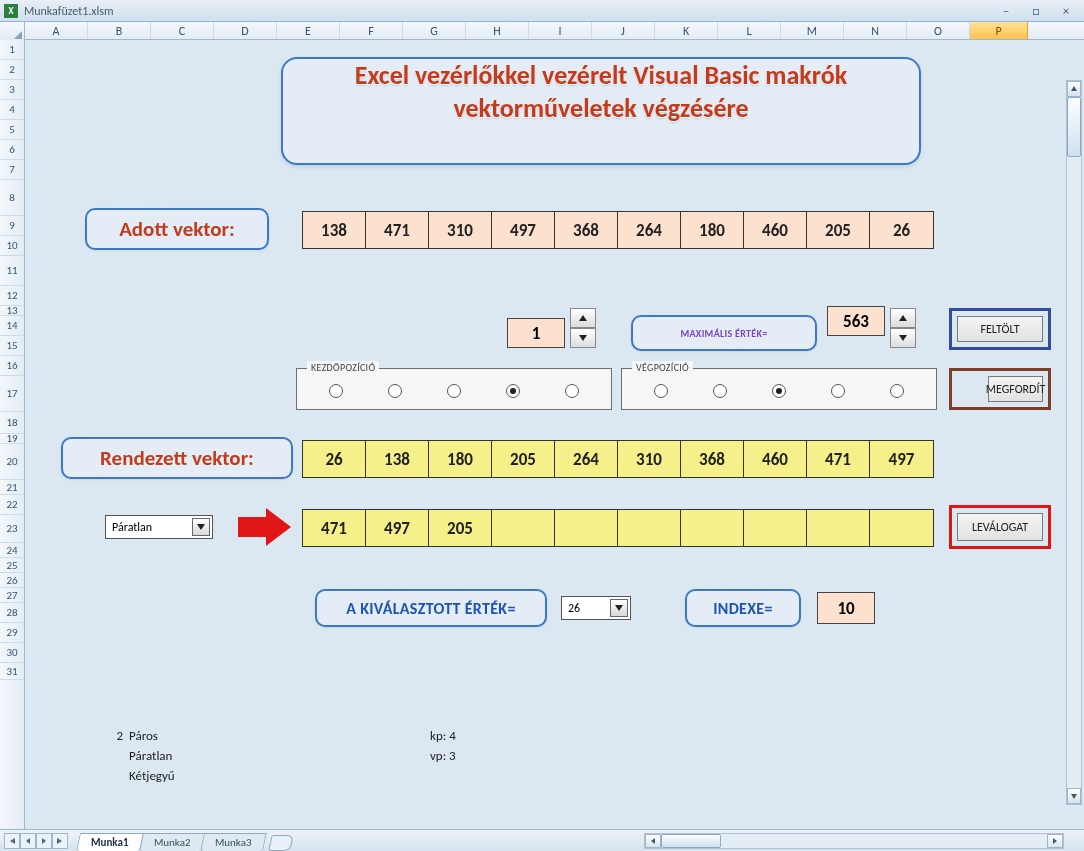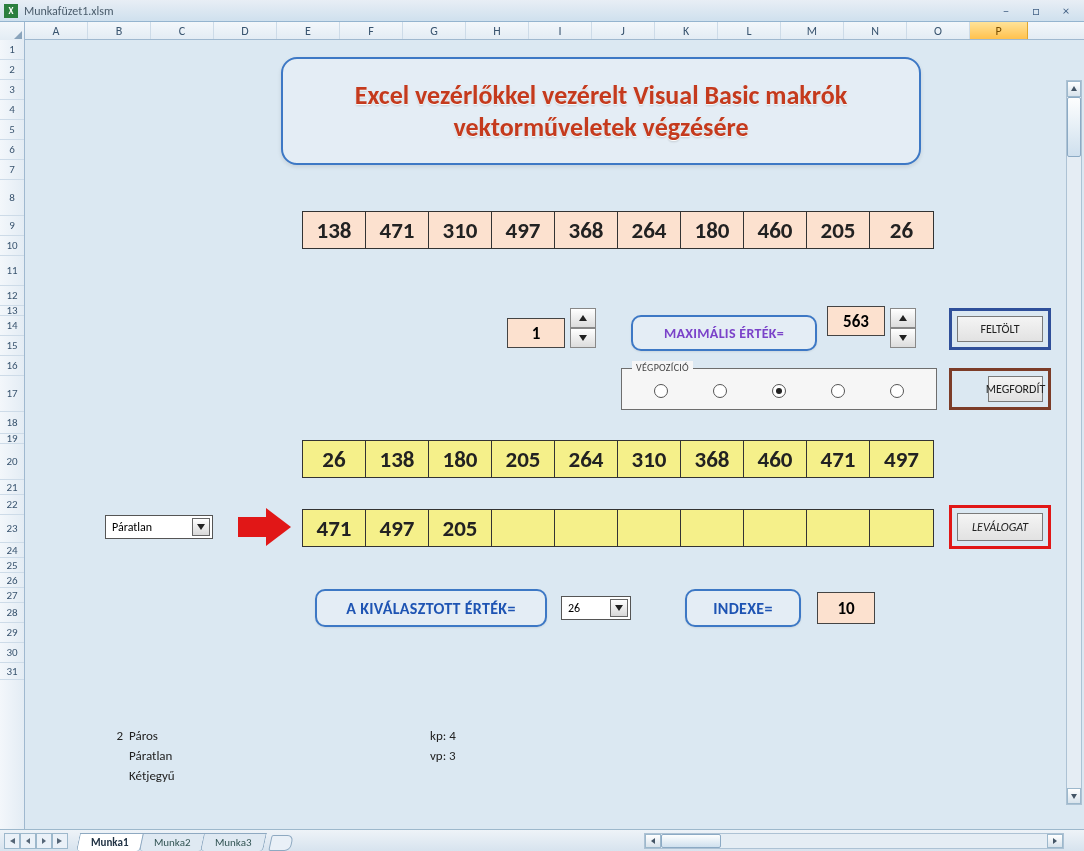"Excel vezérlőkkel vezérelt Visual Basic" .title-panel { align-items: center -> none }
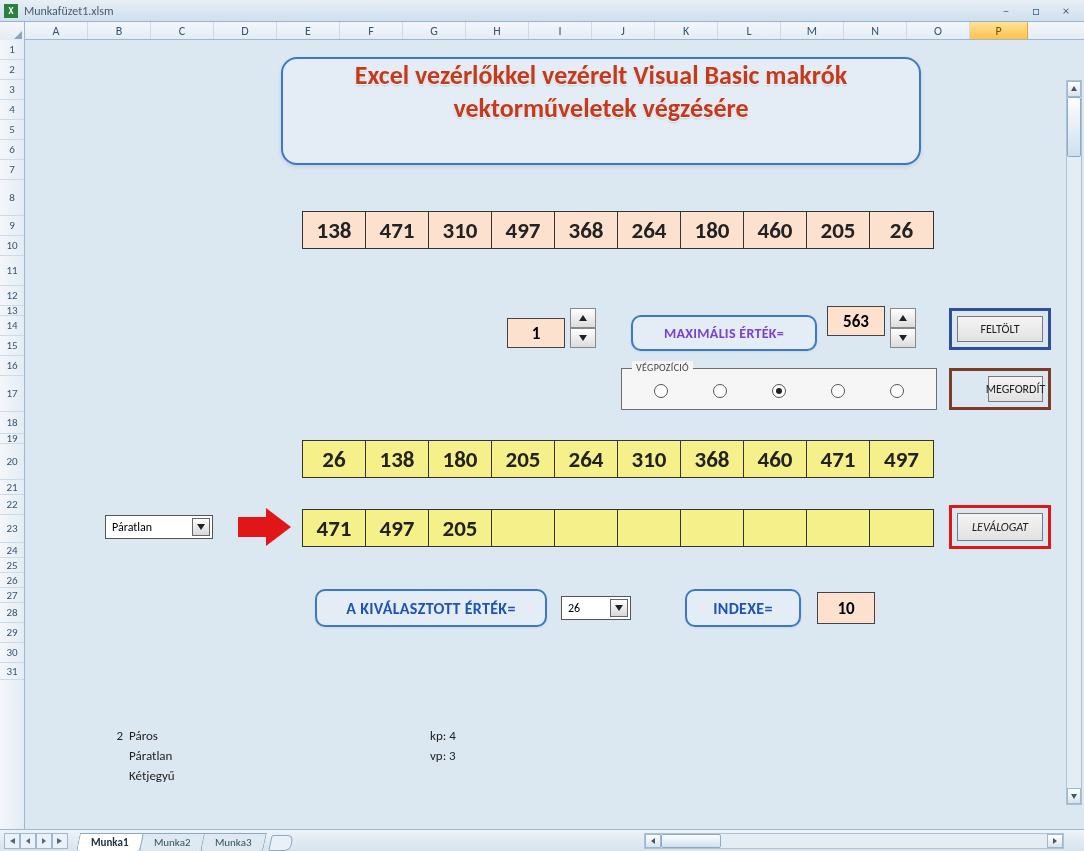"Adott vektor:" div.abs { html: none -> <div>Adott vektor:</div> }
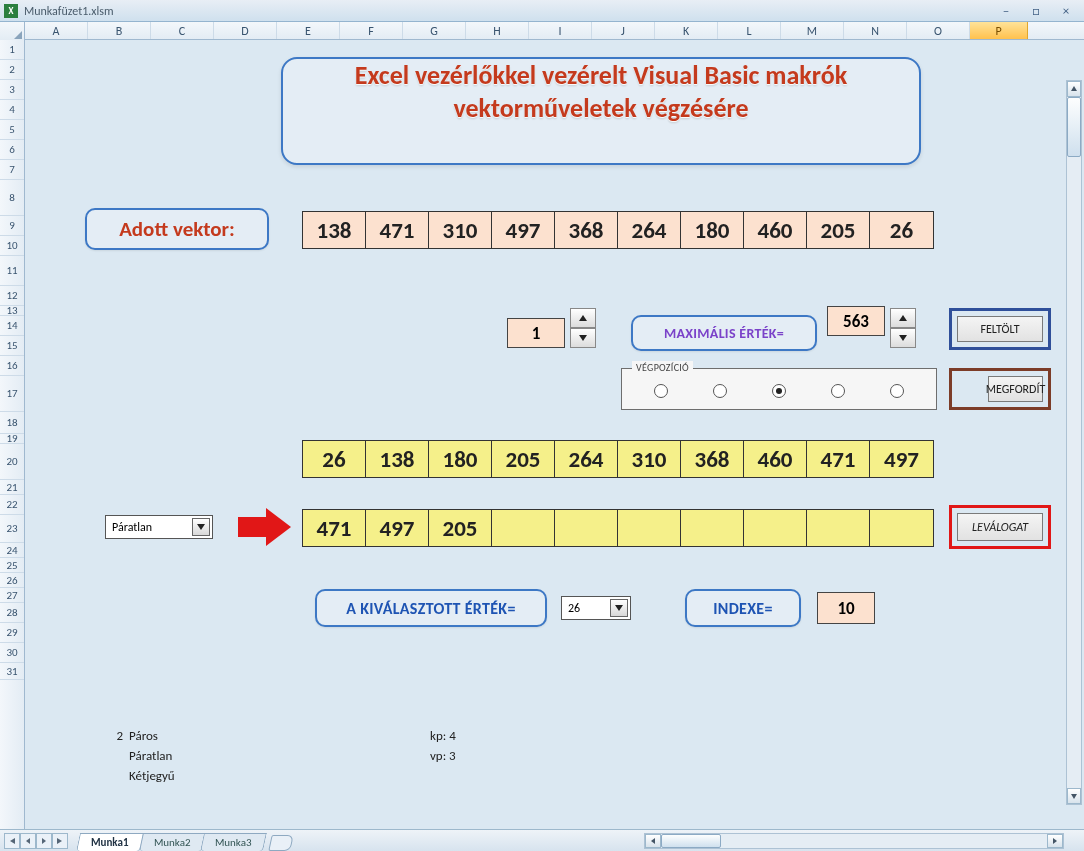"138" .vec .cell { font-size: 23px -> 17px }
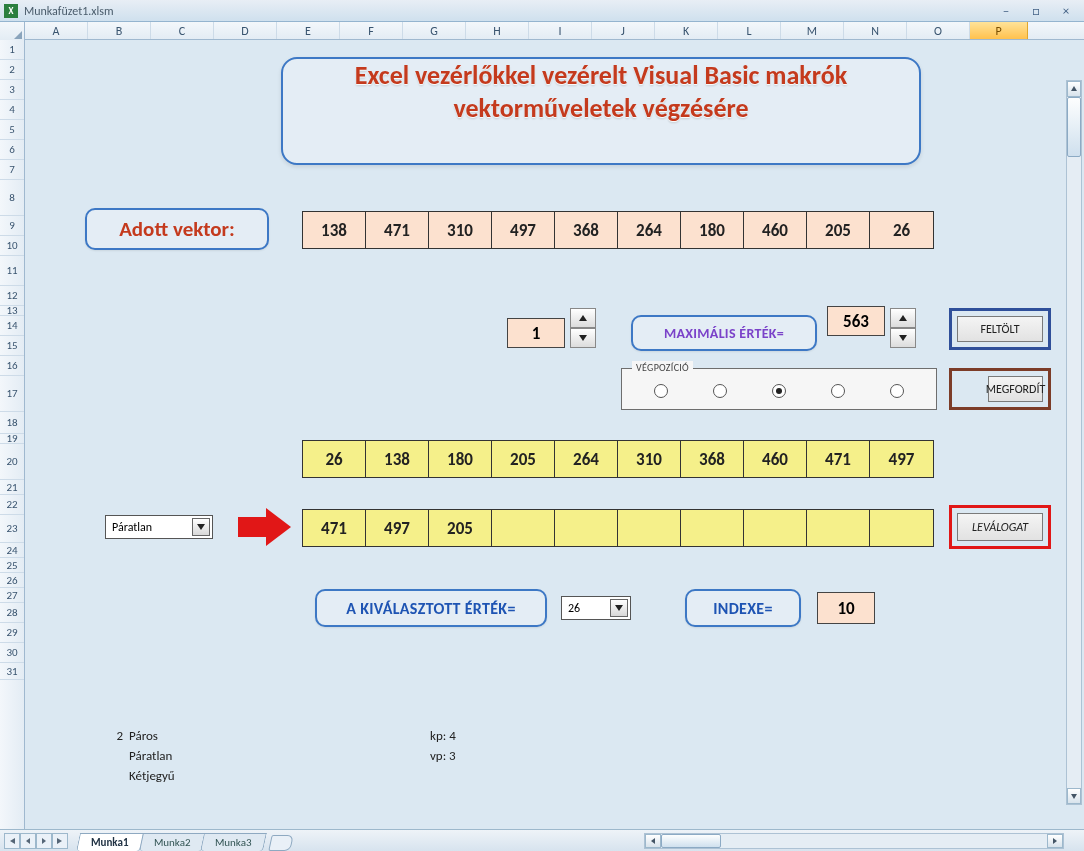"MAXIMÁLIS ÉRTÉK=" div.abs { font-size: 14px -> 10px }
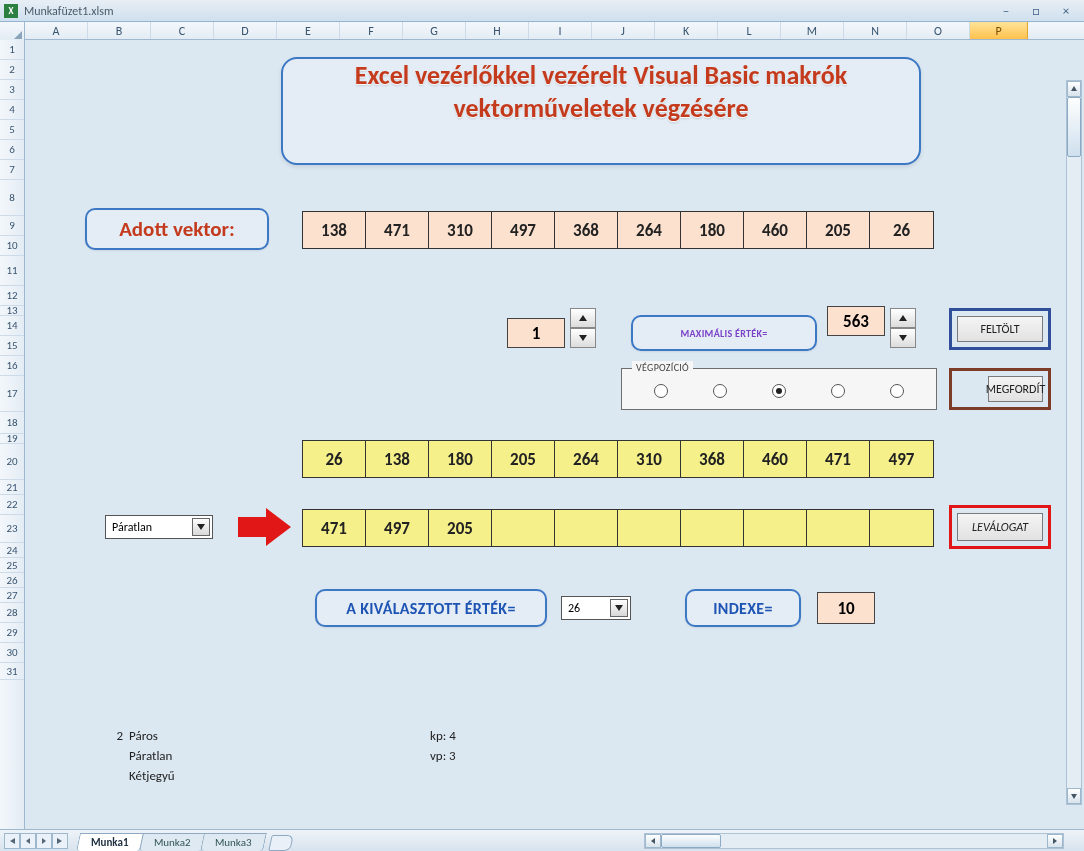"KEZDŐPOZÍCIÓ" div.abs { html: none -> <div> <div>KEZDŐPOZÍCIÓ</div> <div> <div></div> <div></div> <div></div> <div></div> <div></div> </div> </div> }
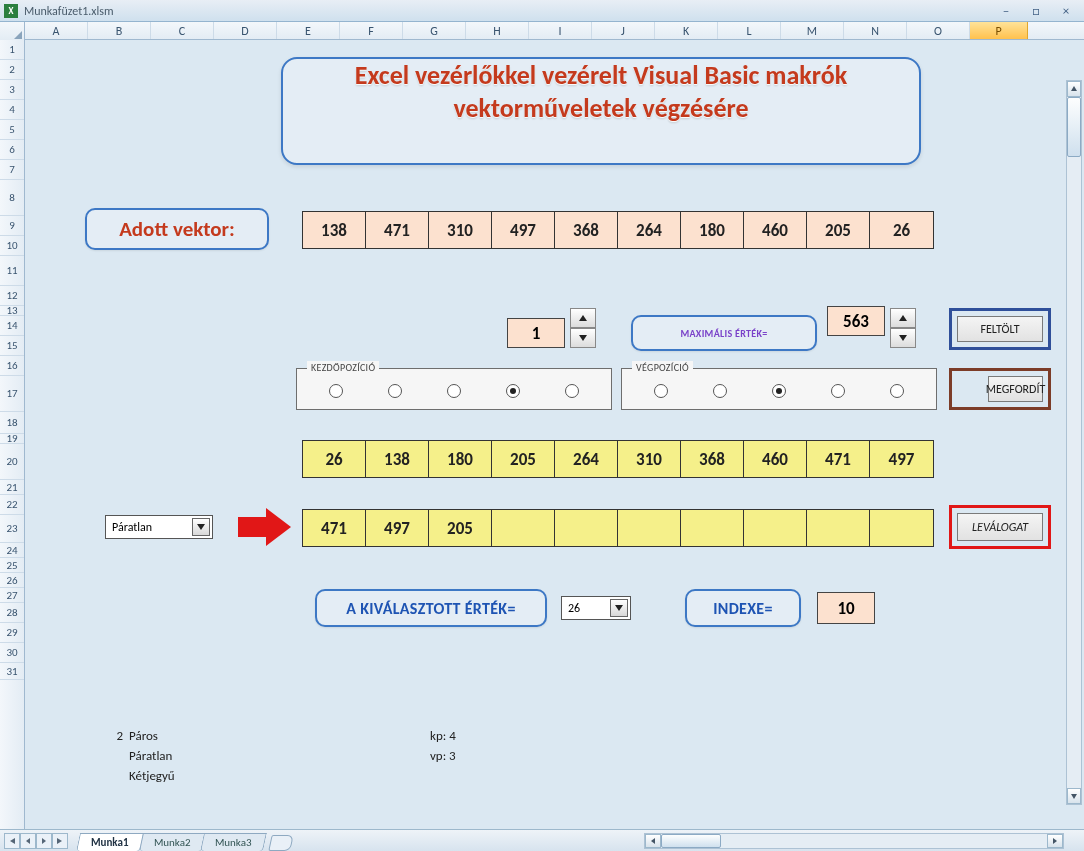"Rendezett vektor:" div.abs { html: none -> <div>Rendezett vektor:</div> }
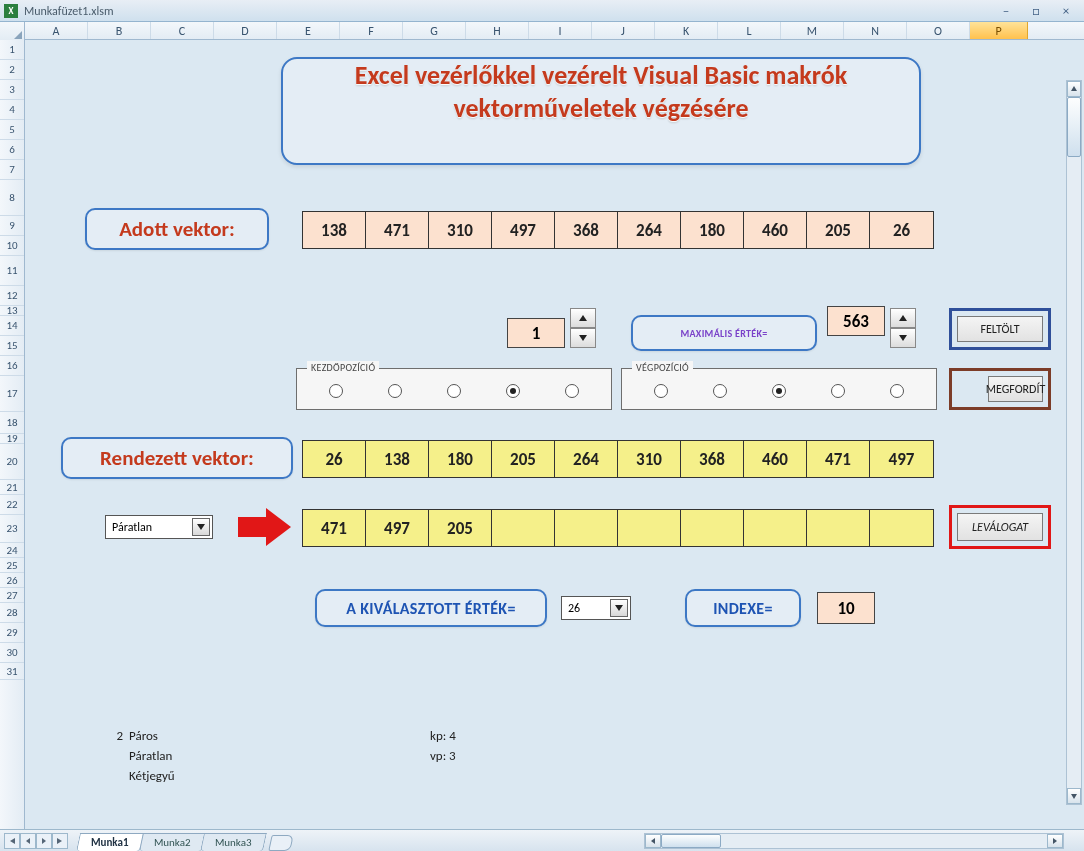"LEVÁLOGAT" div.actbtn { font-style: italic -> none }
